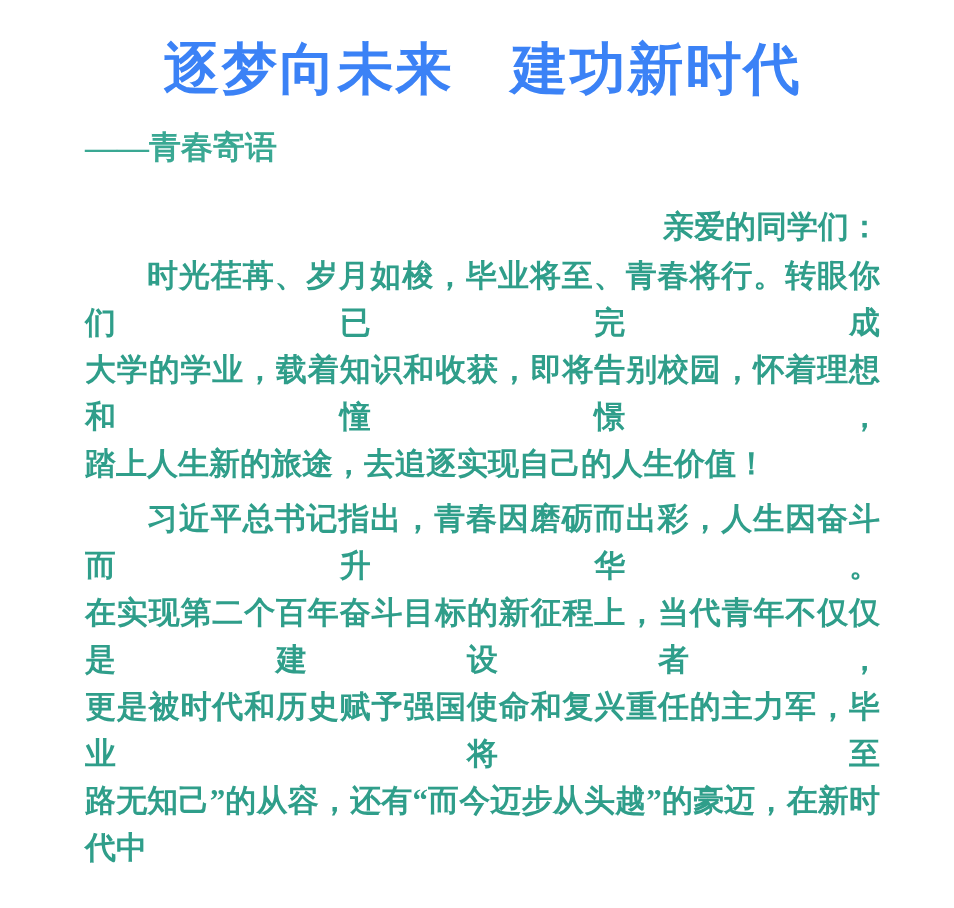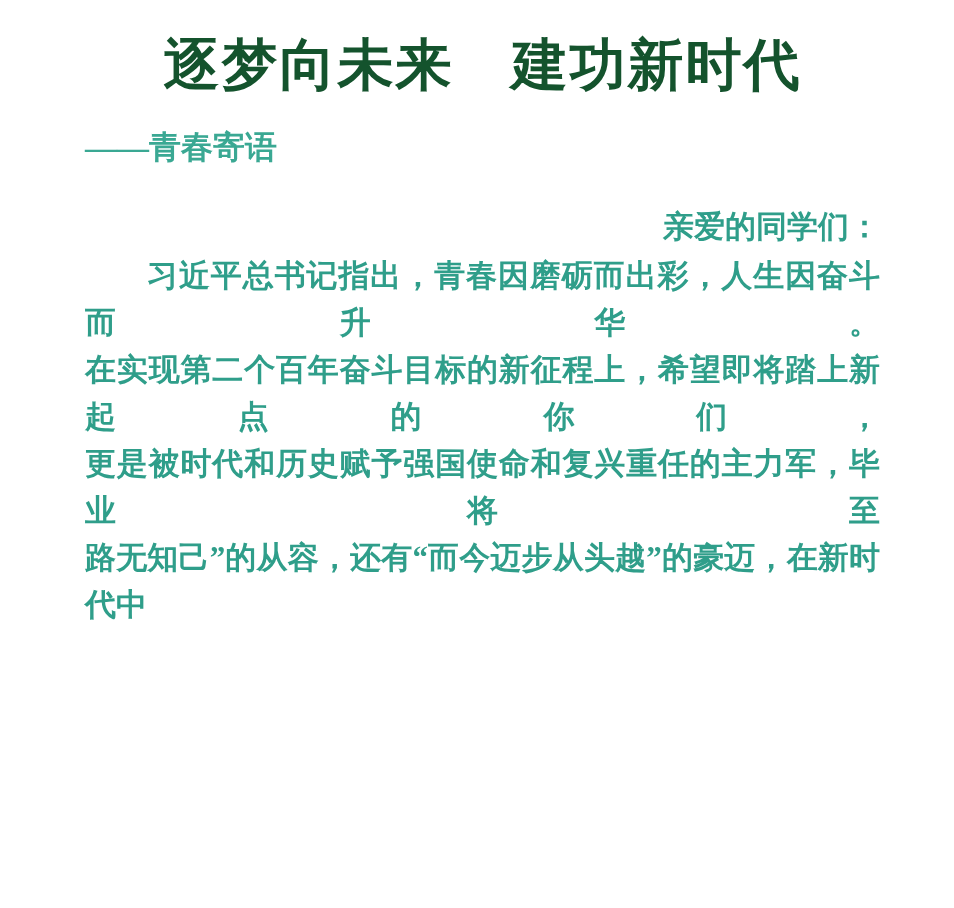"逐梦向未来 建功新时代" .title { color: #14532d -> #3b82f6; font-family: Liberation Mono, monospace -> Liberation Serif, serif }
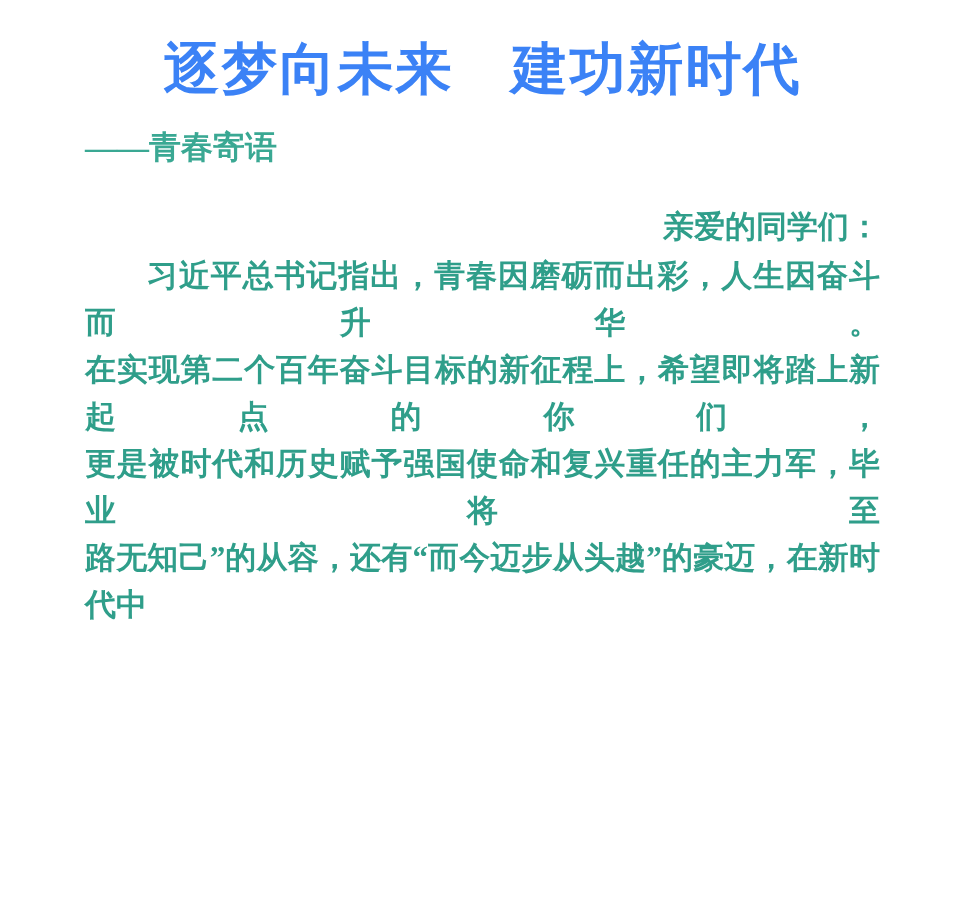"时光荏苒、岁月如梭，毕业将至、青春将行。转眼你们已完成" div.para { html: none -> <div> <div>时光荏苒、岁月如梭，毕业将至、青春将行。转眼你们已完成</div> <div>大学的学业，载着知识和收获，即将告别校园，怀着理想和憧憬，</div> <div>踏上人生新的旅途，去追逐实现自己的人生价值！</div> </div> }
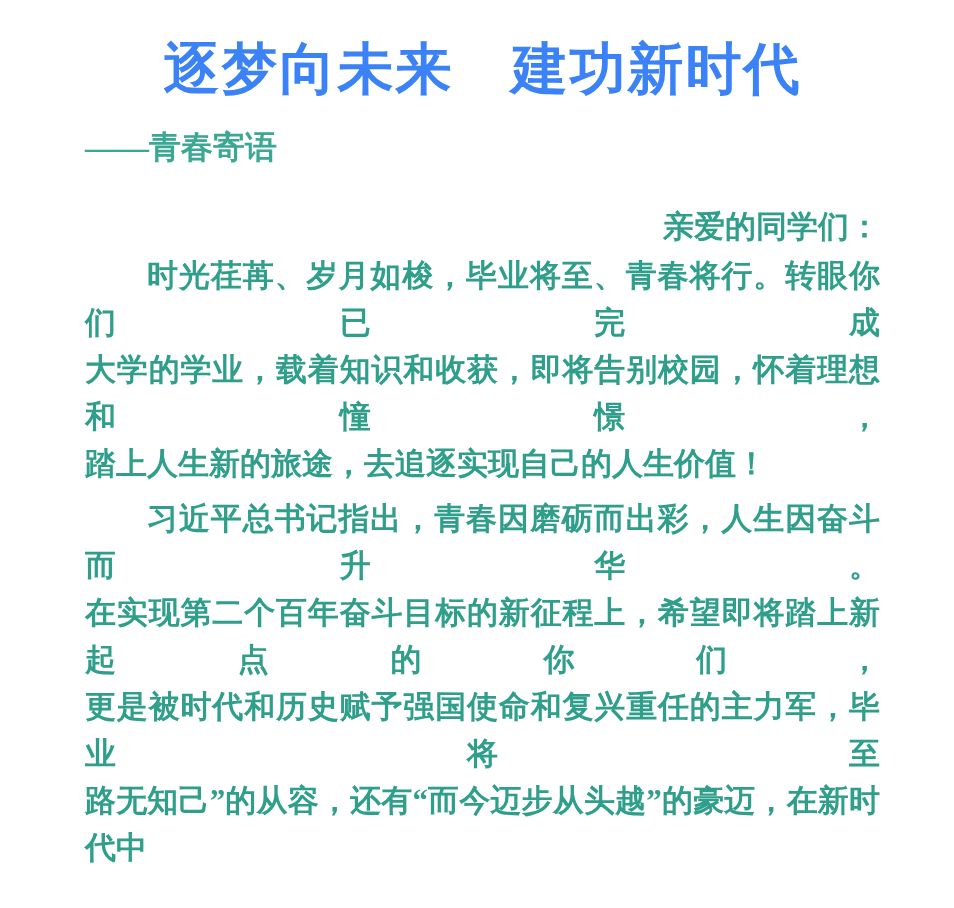"在实现第二个百年奋斗目标的新征程上，希望即将踏上新起点的你们，" div.line { text: 希望即将踏上新起点的你们 -> 当代青年不仅仅是建设者 }
